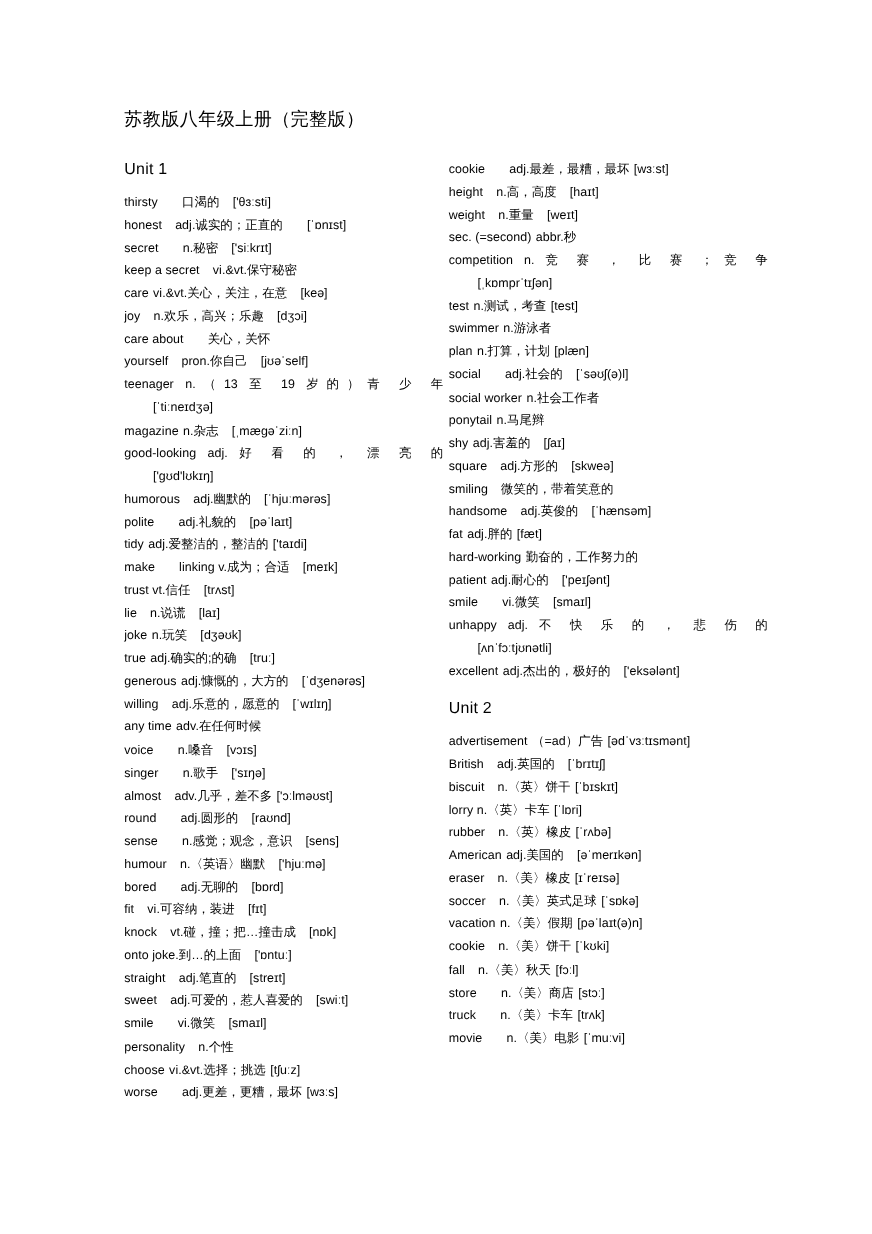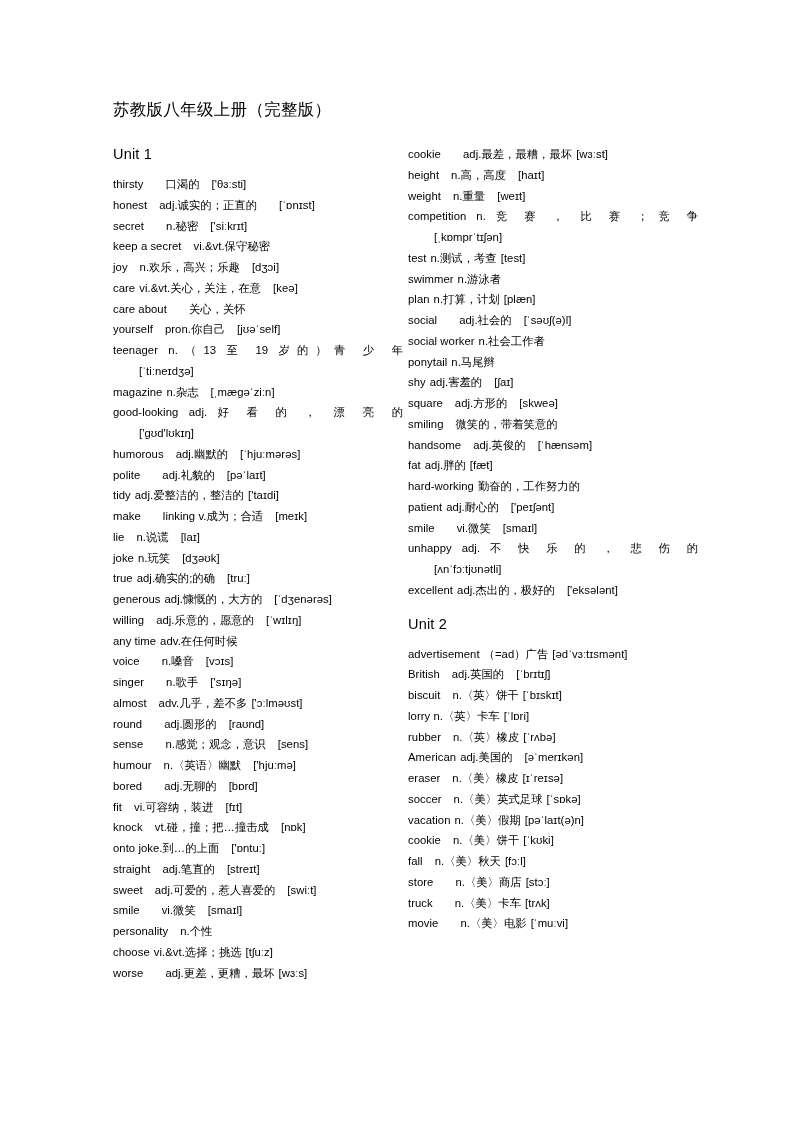"sec. (=second) abbr.秒" li.entry { html: none -> <li><span>sec. (=second)</span><span></span><span>abbr.秒</span></li> }
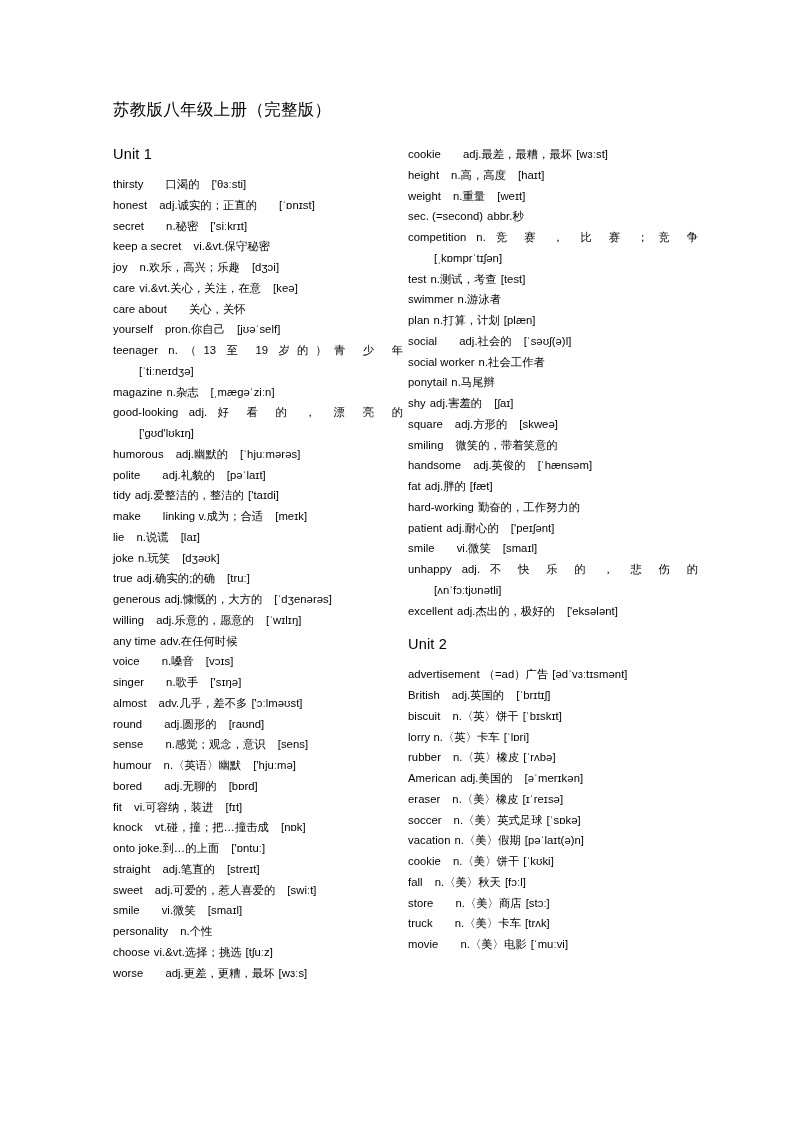"joy n.欢乐，高兴；乐趣 [dʒɔi]" li.entry { order: before "care vi.&vt.关心，关注，在意 [keə]" -> after "care vi.&vt.关心，关注，在意 [keə]" }
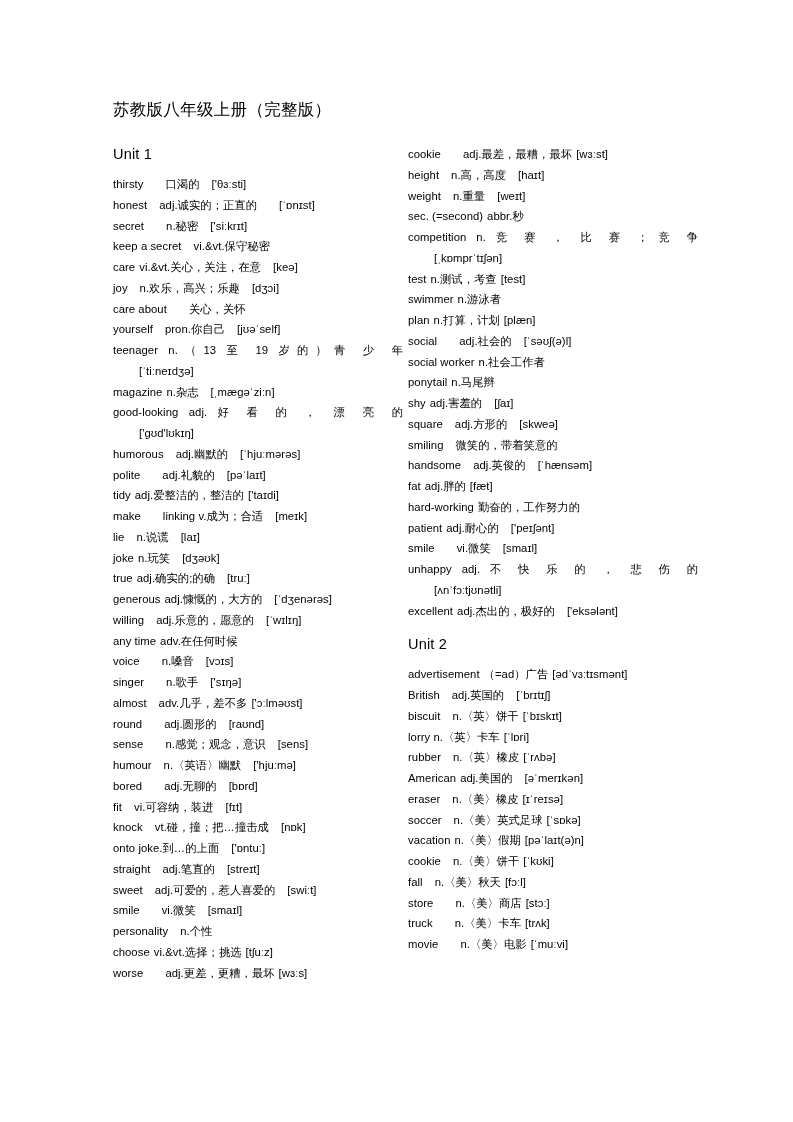"trust vt.信任 [trʌst]" li.entry { html: none -> <li><span>trust</span> <span>vt.信任</span><span></span><span>[trʌst]</span></li> }
